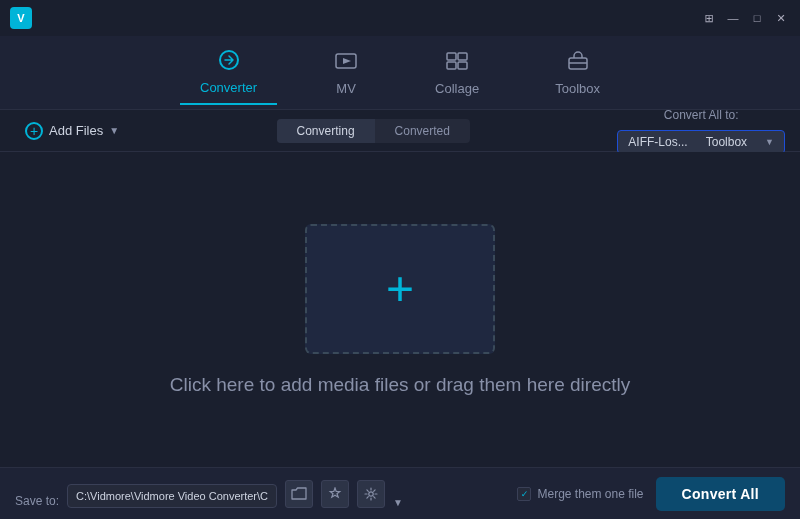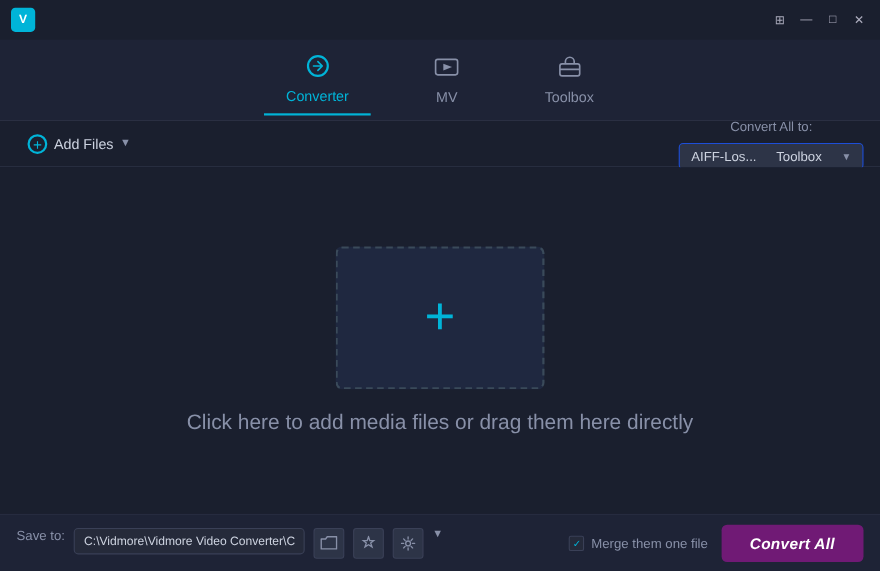"Collage" div.nav-tab { html: none -> <div> <div> <svg> <rect></rect> <rect></rect> <rect></rect> <rect></rect> </svg> </div> <span>Collage</span> </div> }
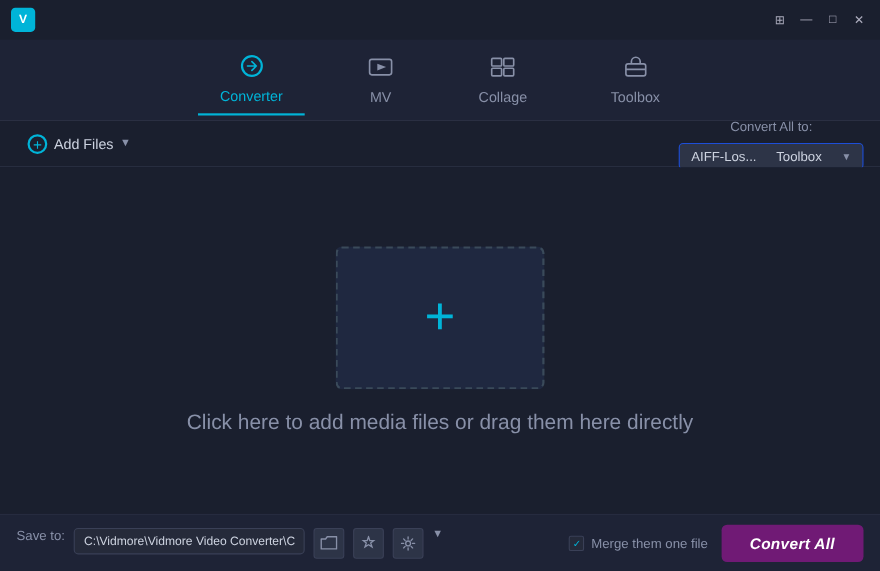"Converting" div.sub-toolbar-center { html: none -> <div> <div> <div>Converting</div> <div>Converted</div> </div> </div> }
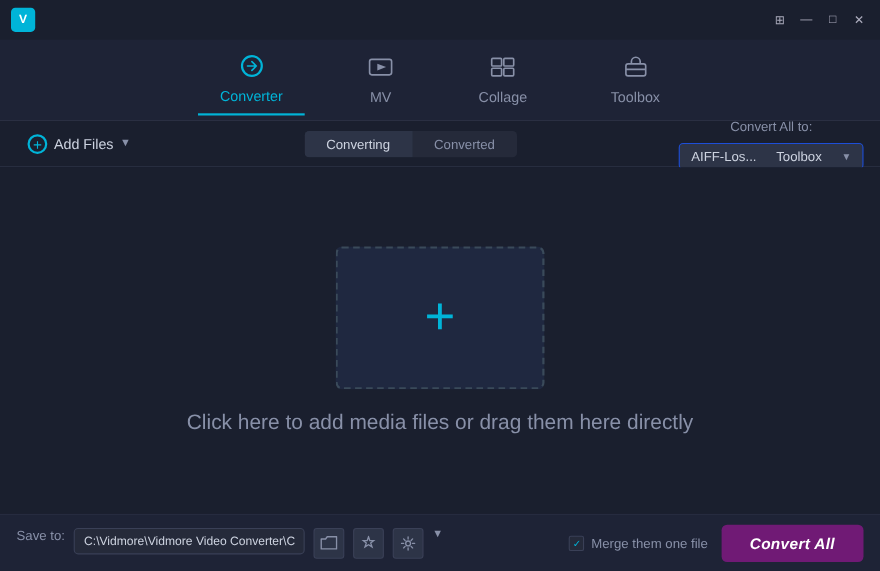"Save to:" .bottom-left { align-items: flex-start -> flex-end }
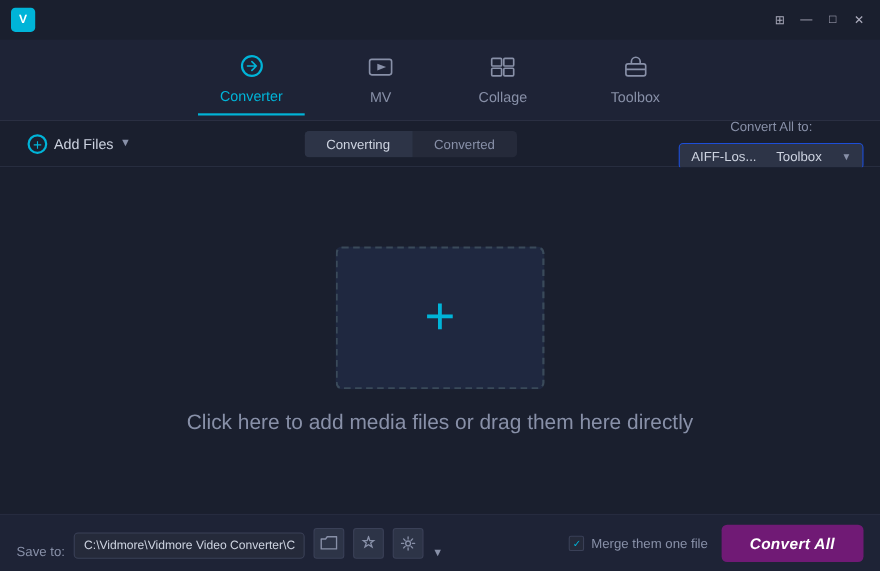"Convert All" .convert-all-btn { background: #701a75 -> #0c4a6e; font-style: italic -> none }
